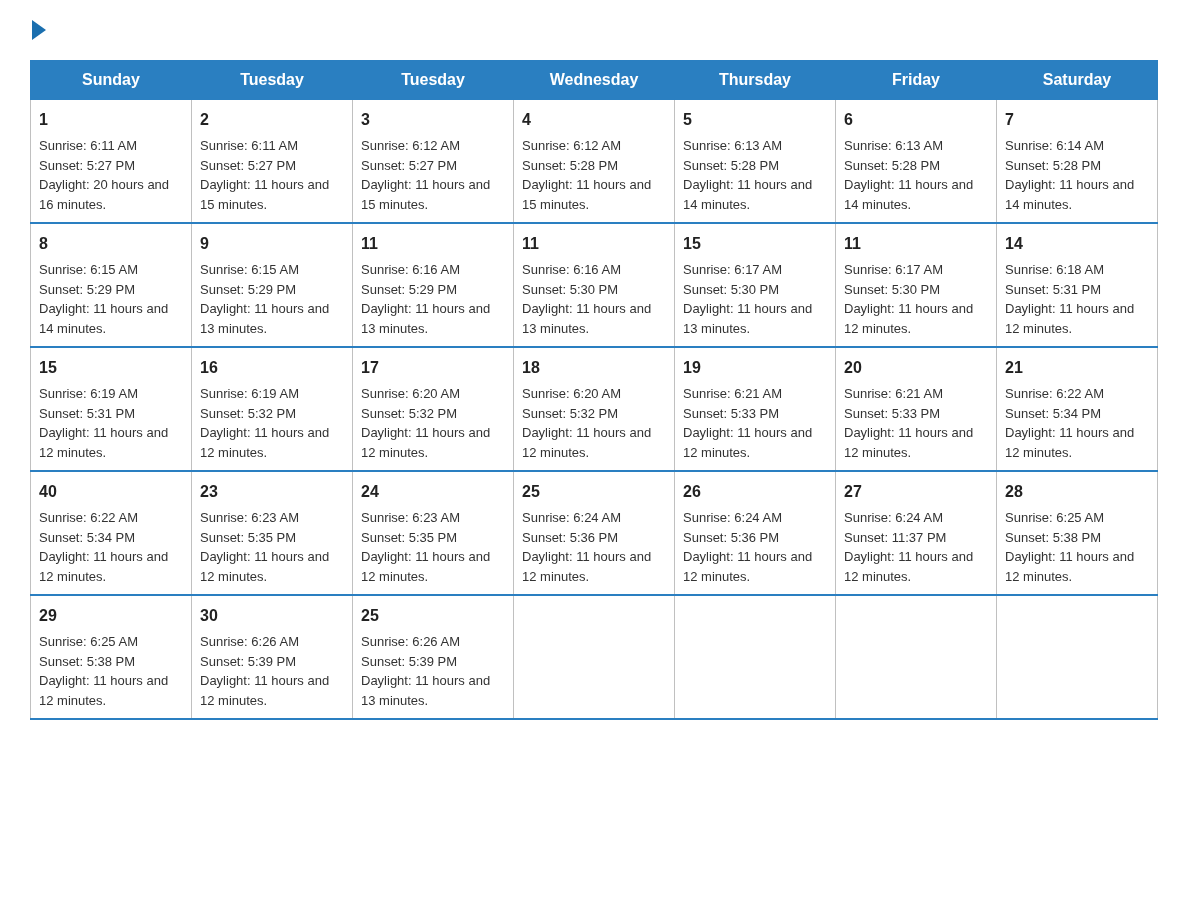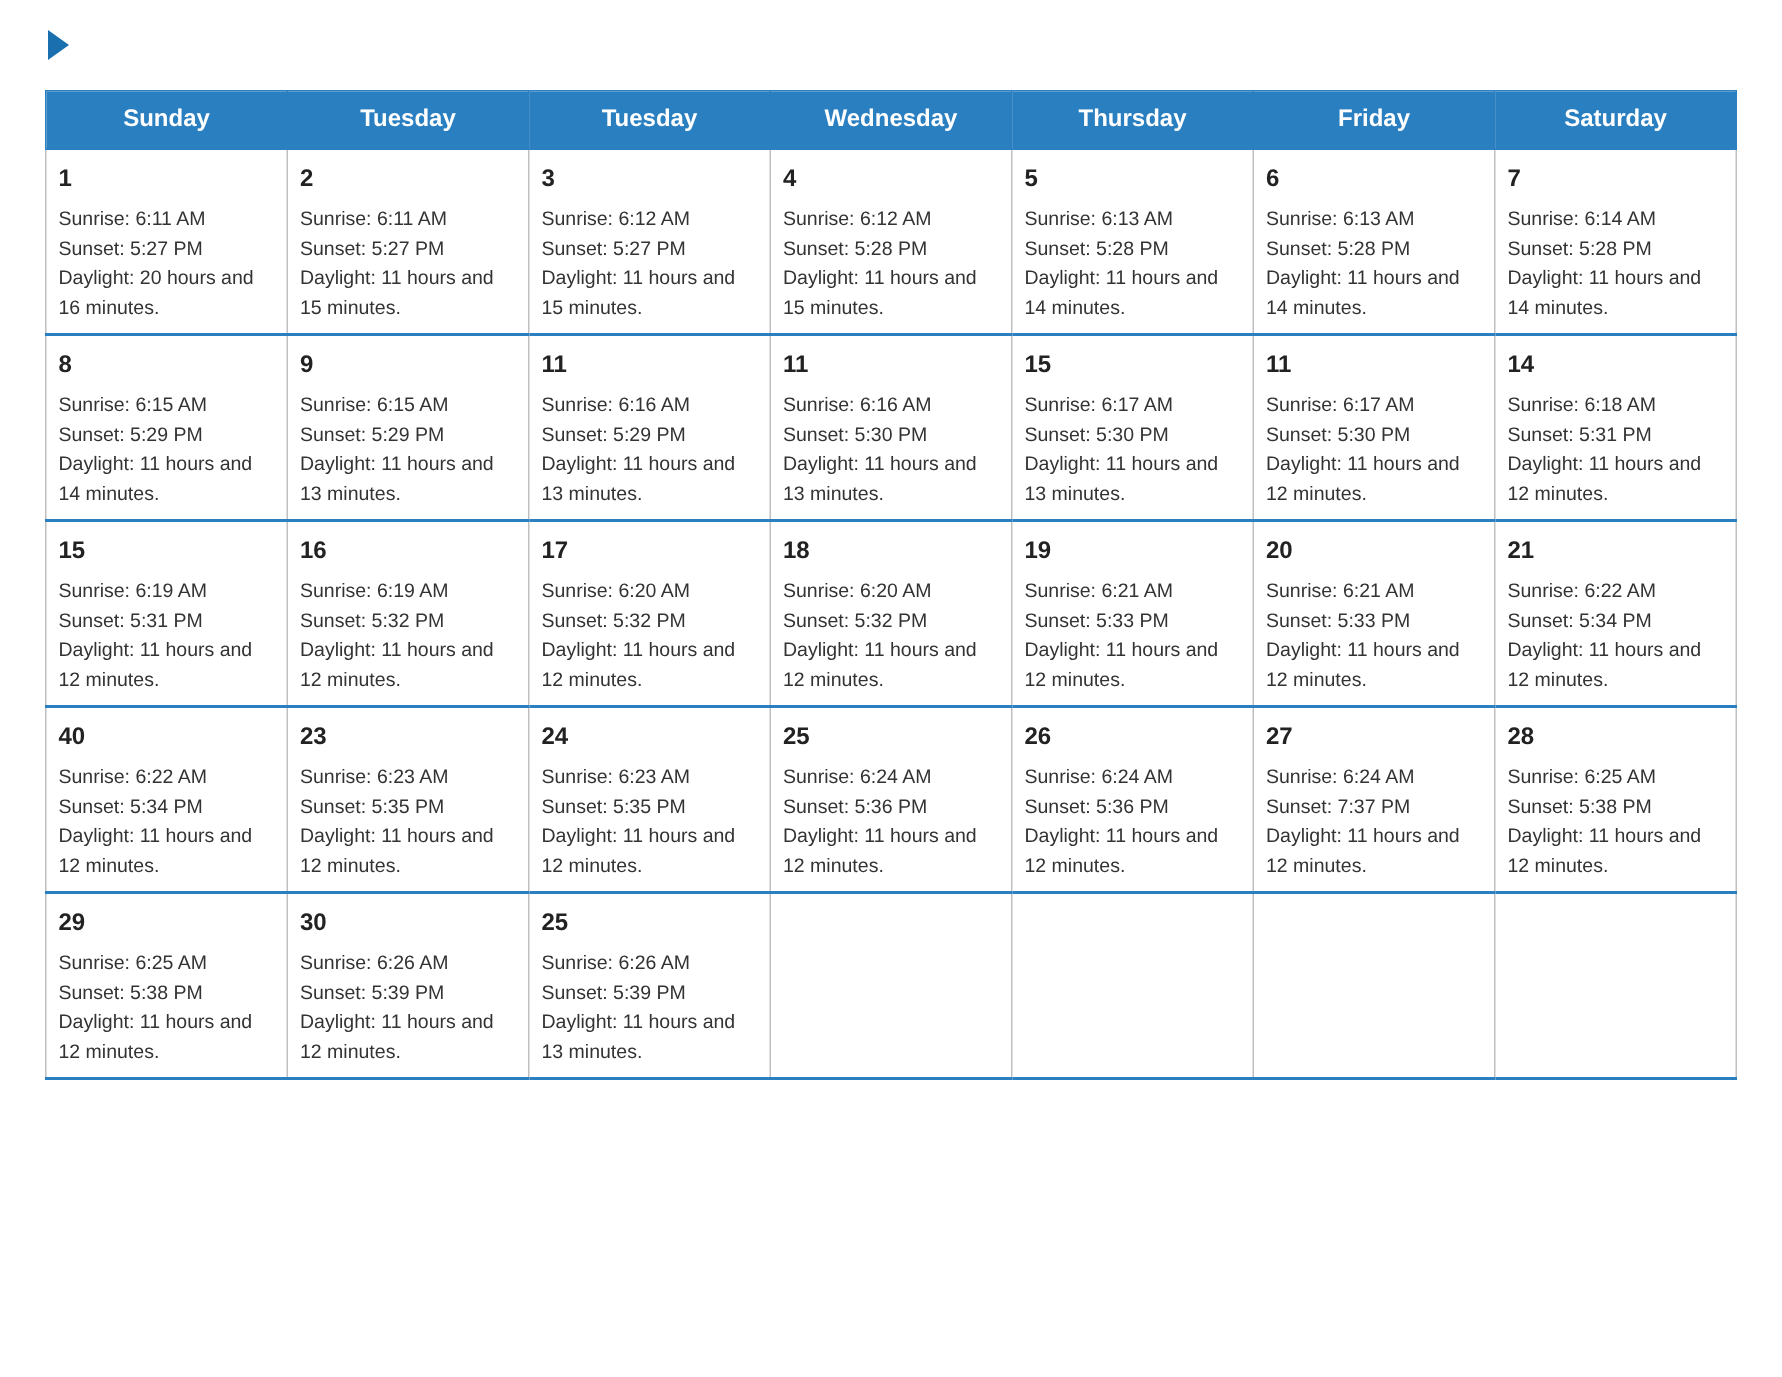"Sunset: 7:37 PM" span.cell-info { text: 7:37 -> 11:37 }
